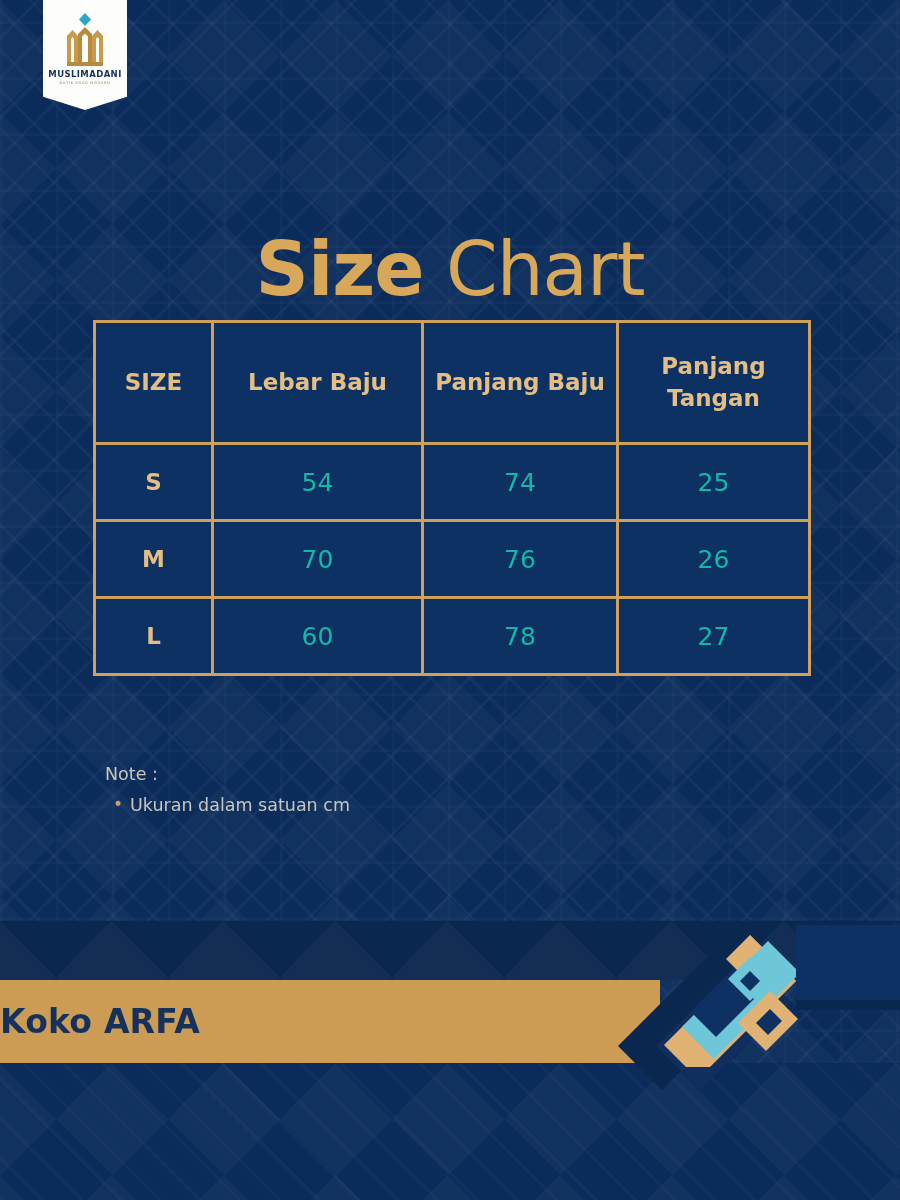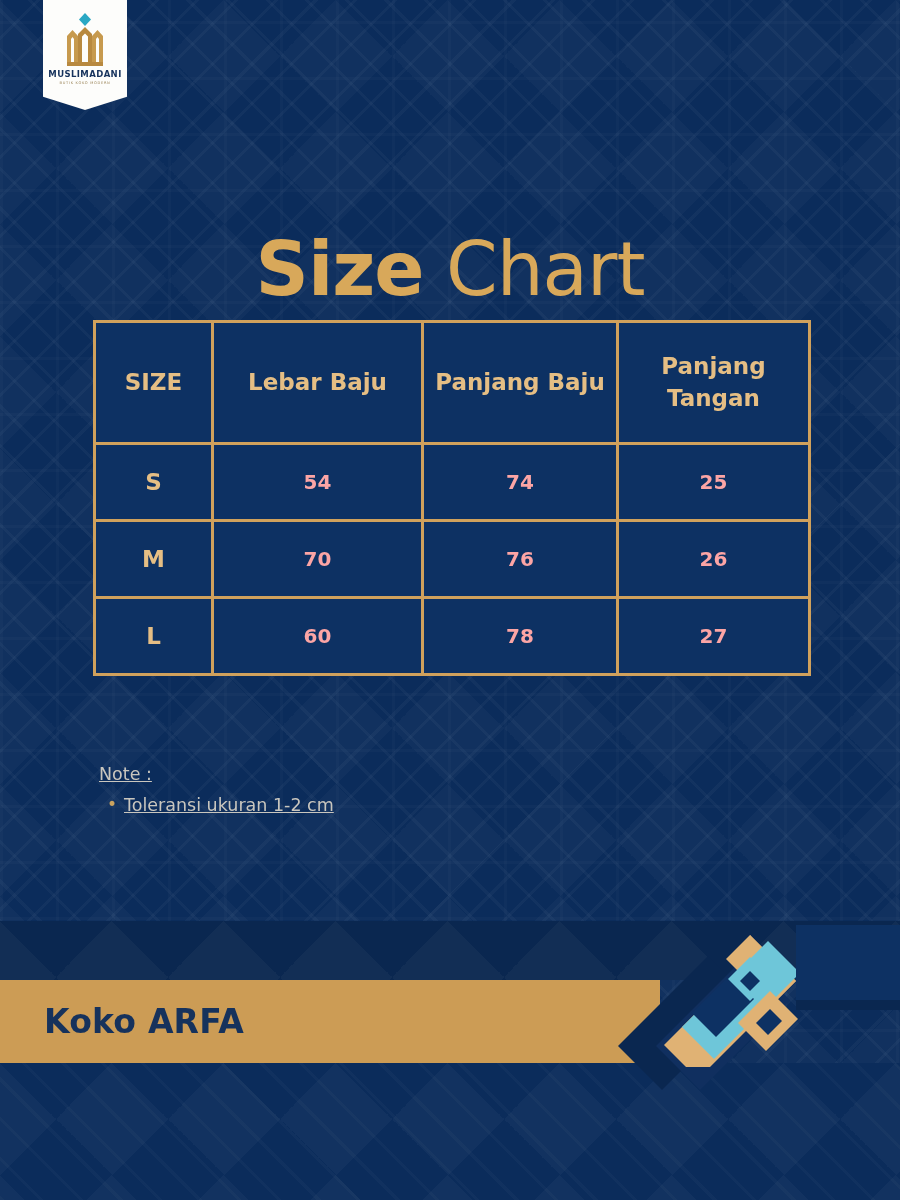"54" .size-table td { color: #fca5a5 -> #14b8a6; font-size: 20px -> 25px; font-weight: bold -> normal }
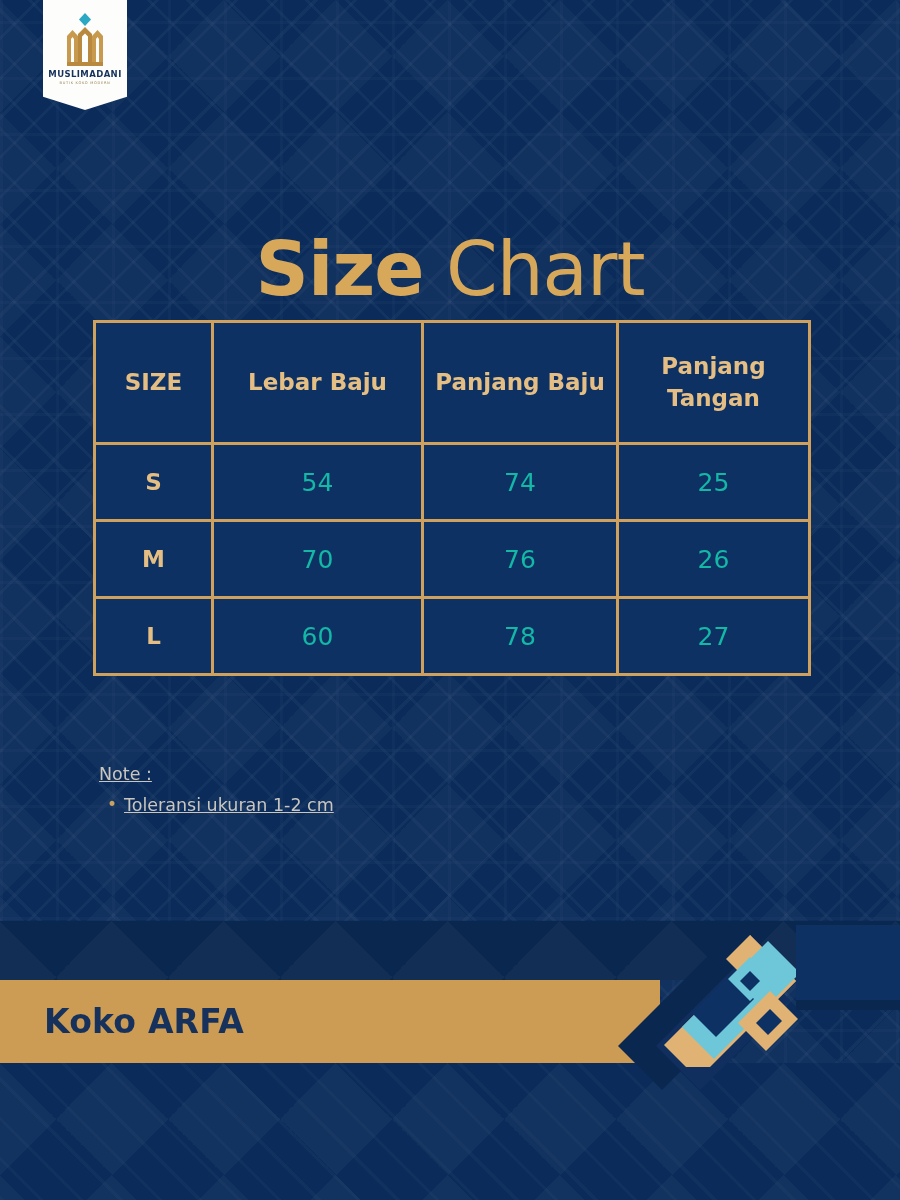"Note :" .notes { left: 99px -> 105px; text-decoration: underline -> none }
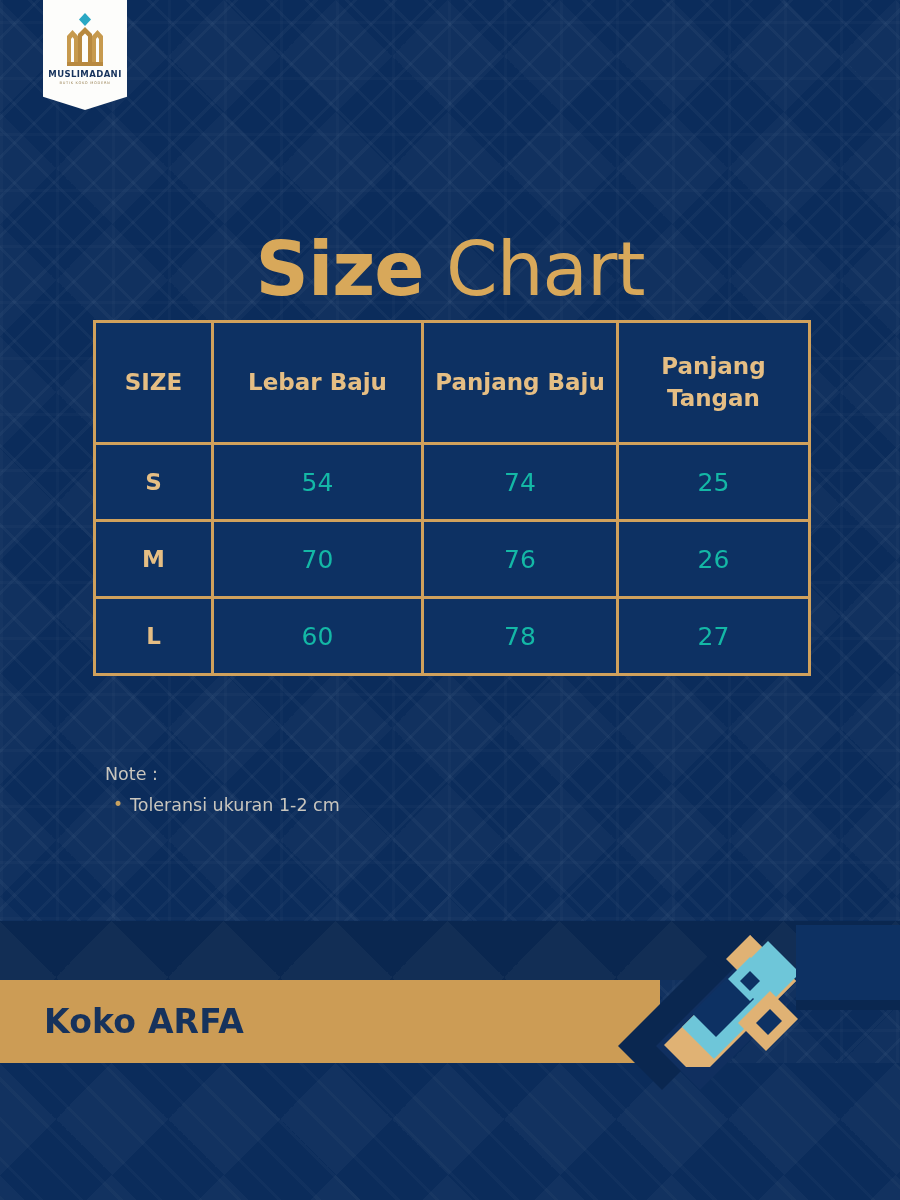"Ukuran dalam satuan cm" li { html: none -> <li>Ukuran dalam satuan cm</li> }
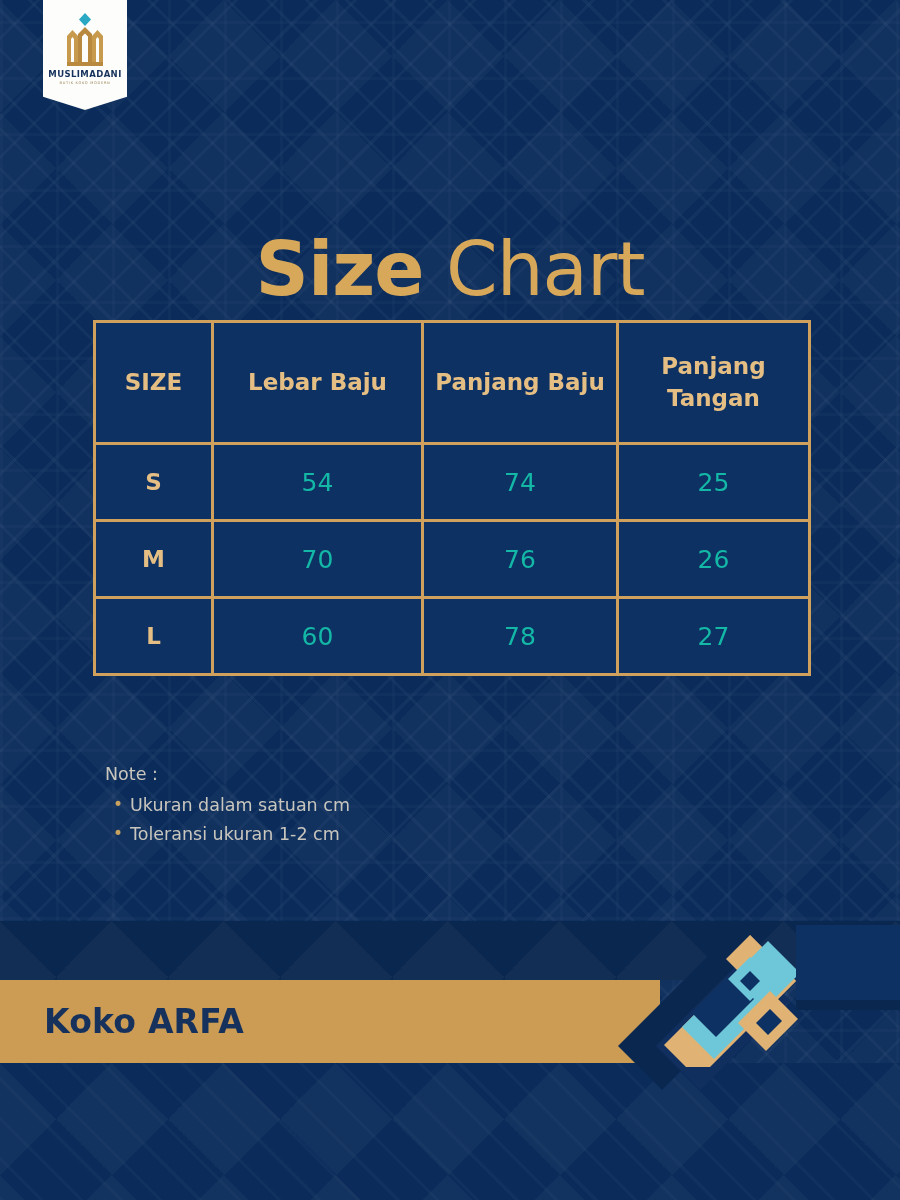"Toleransi ukuran 1-2 cm" li { html: <li>Toleransi ukuran 1-2 cm</li> -> none }
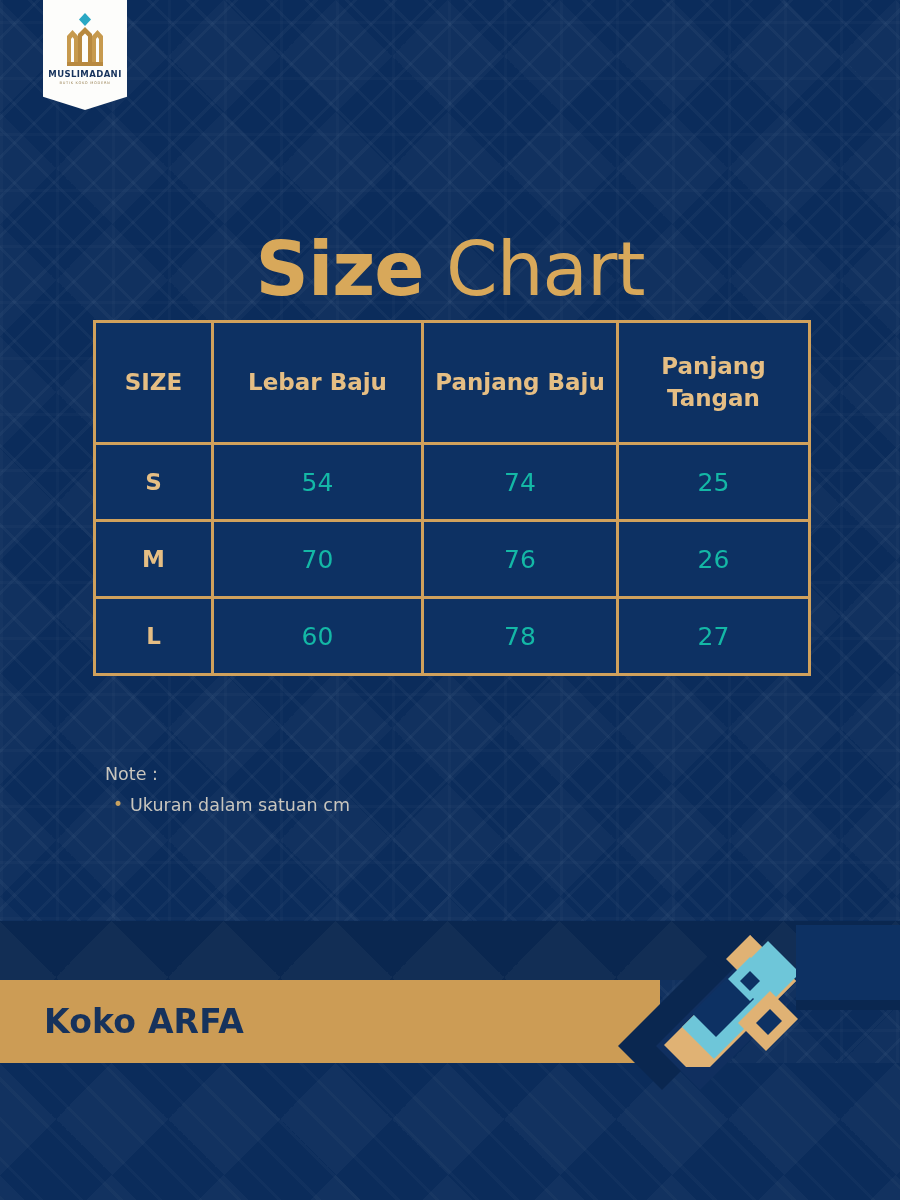"Koko ARFA" .gold-banner { padding-left: 44px -> none }
